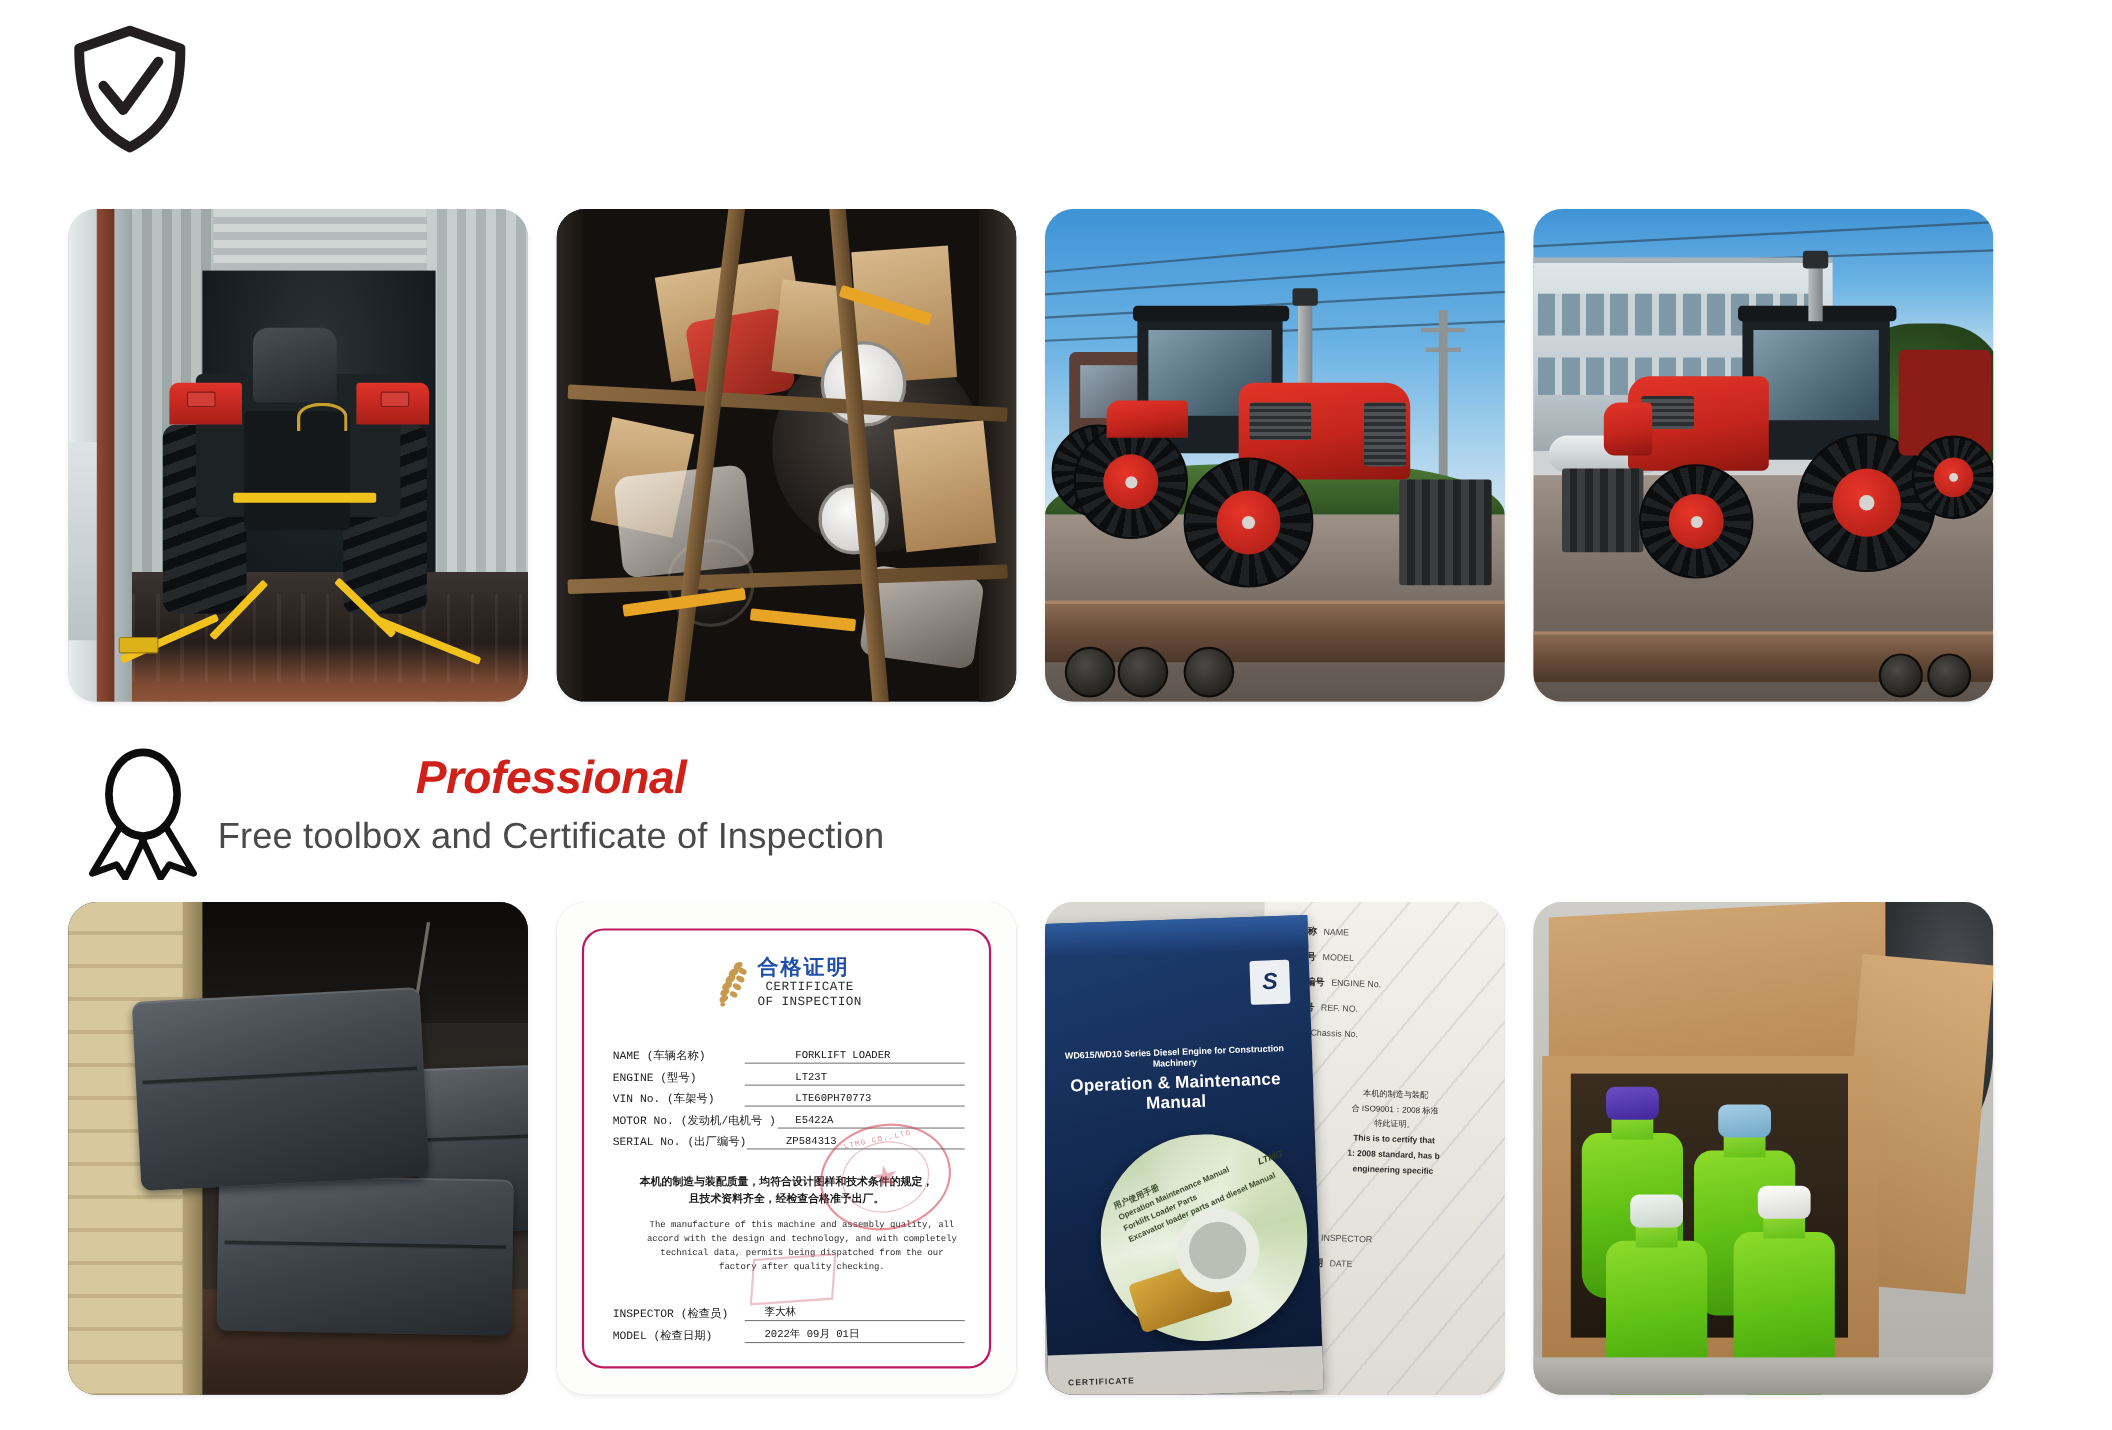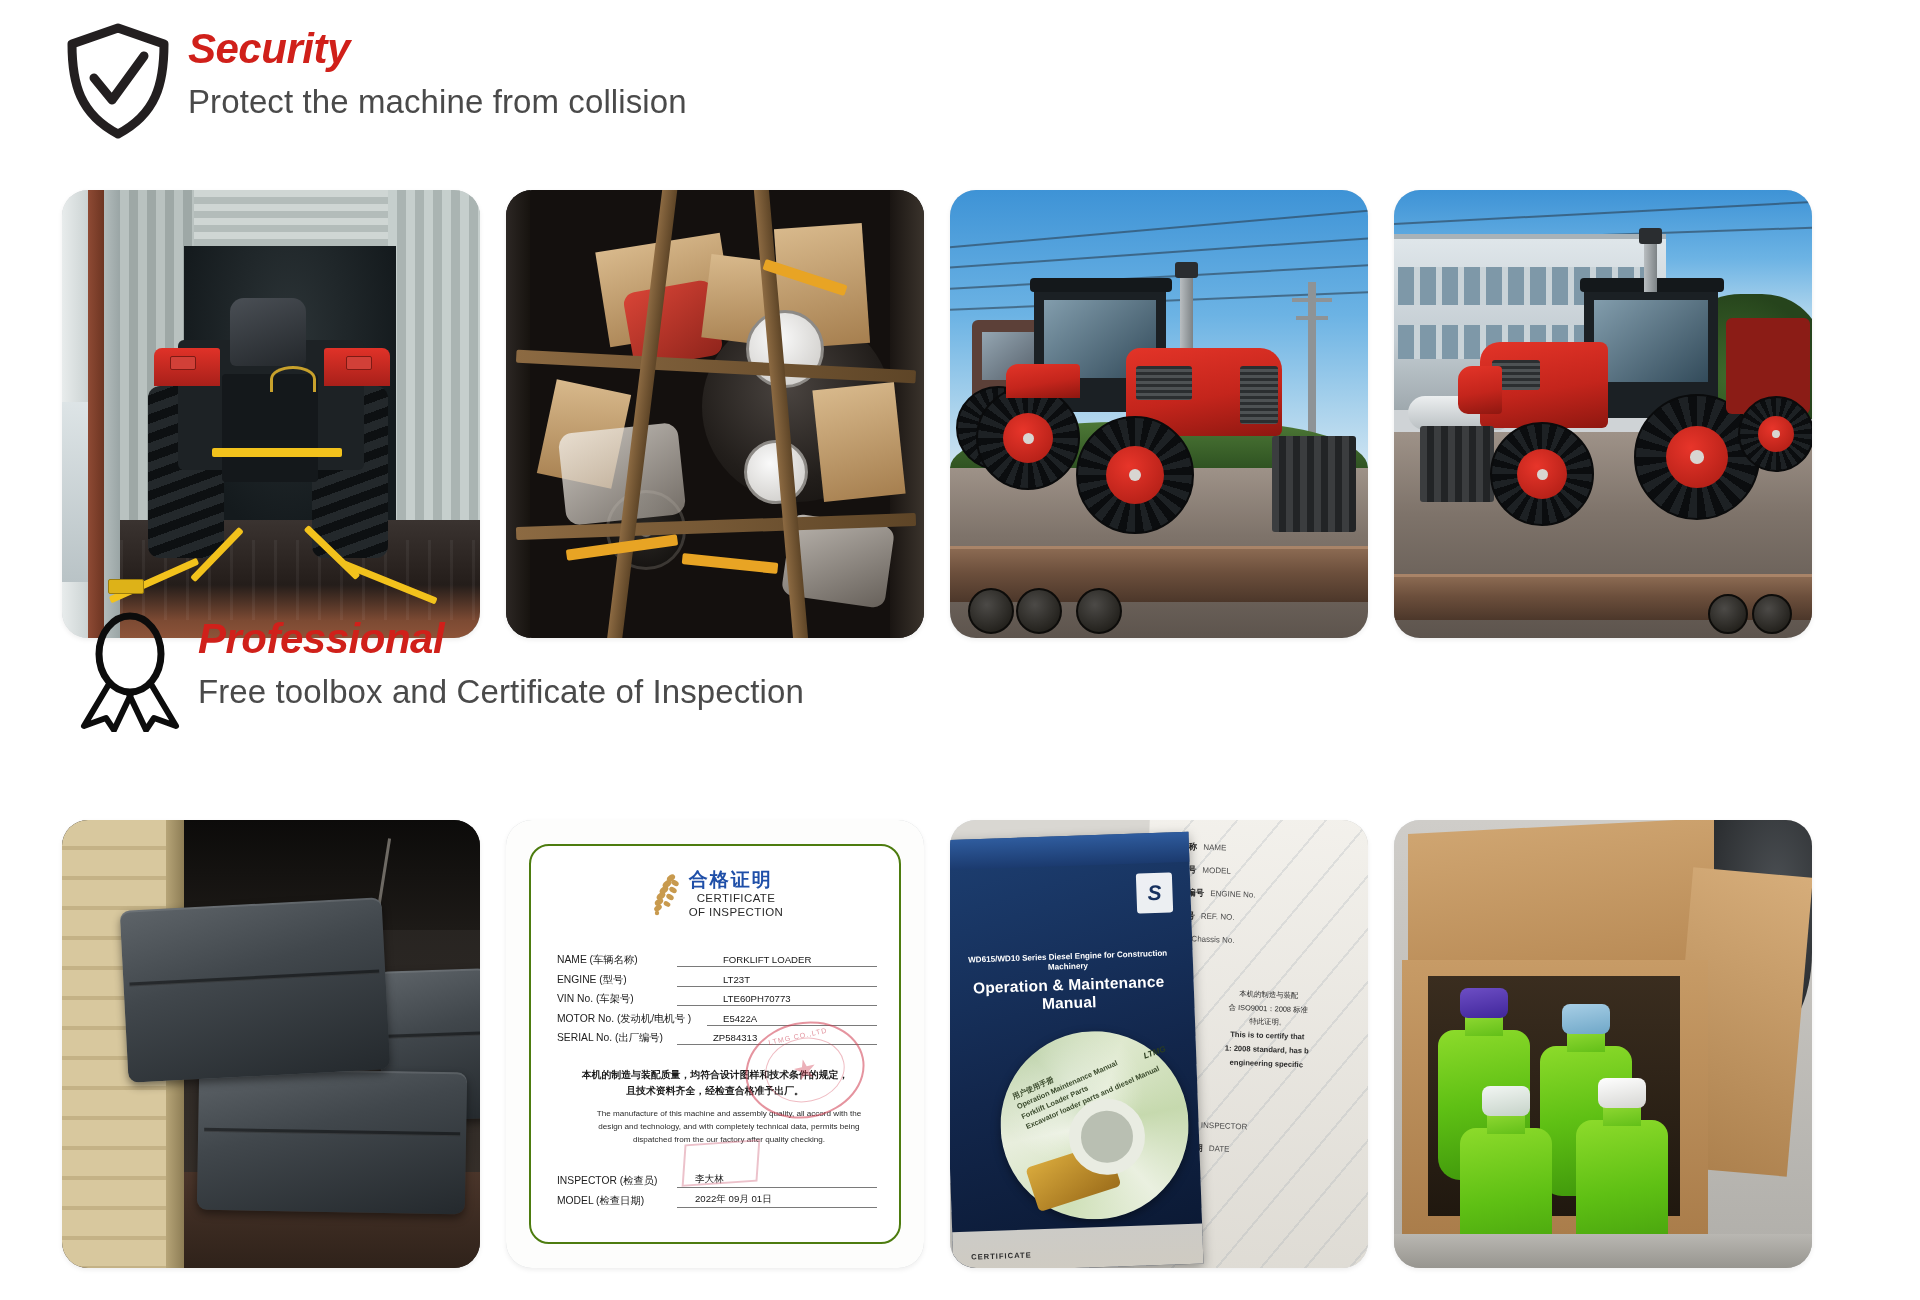"Security" div.sec-text { html: <div> <div>Security</div> <div>Protect the machine from collision</div> </div> -> none }
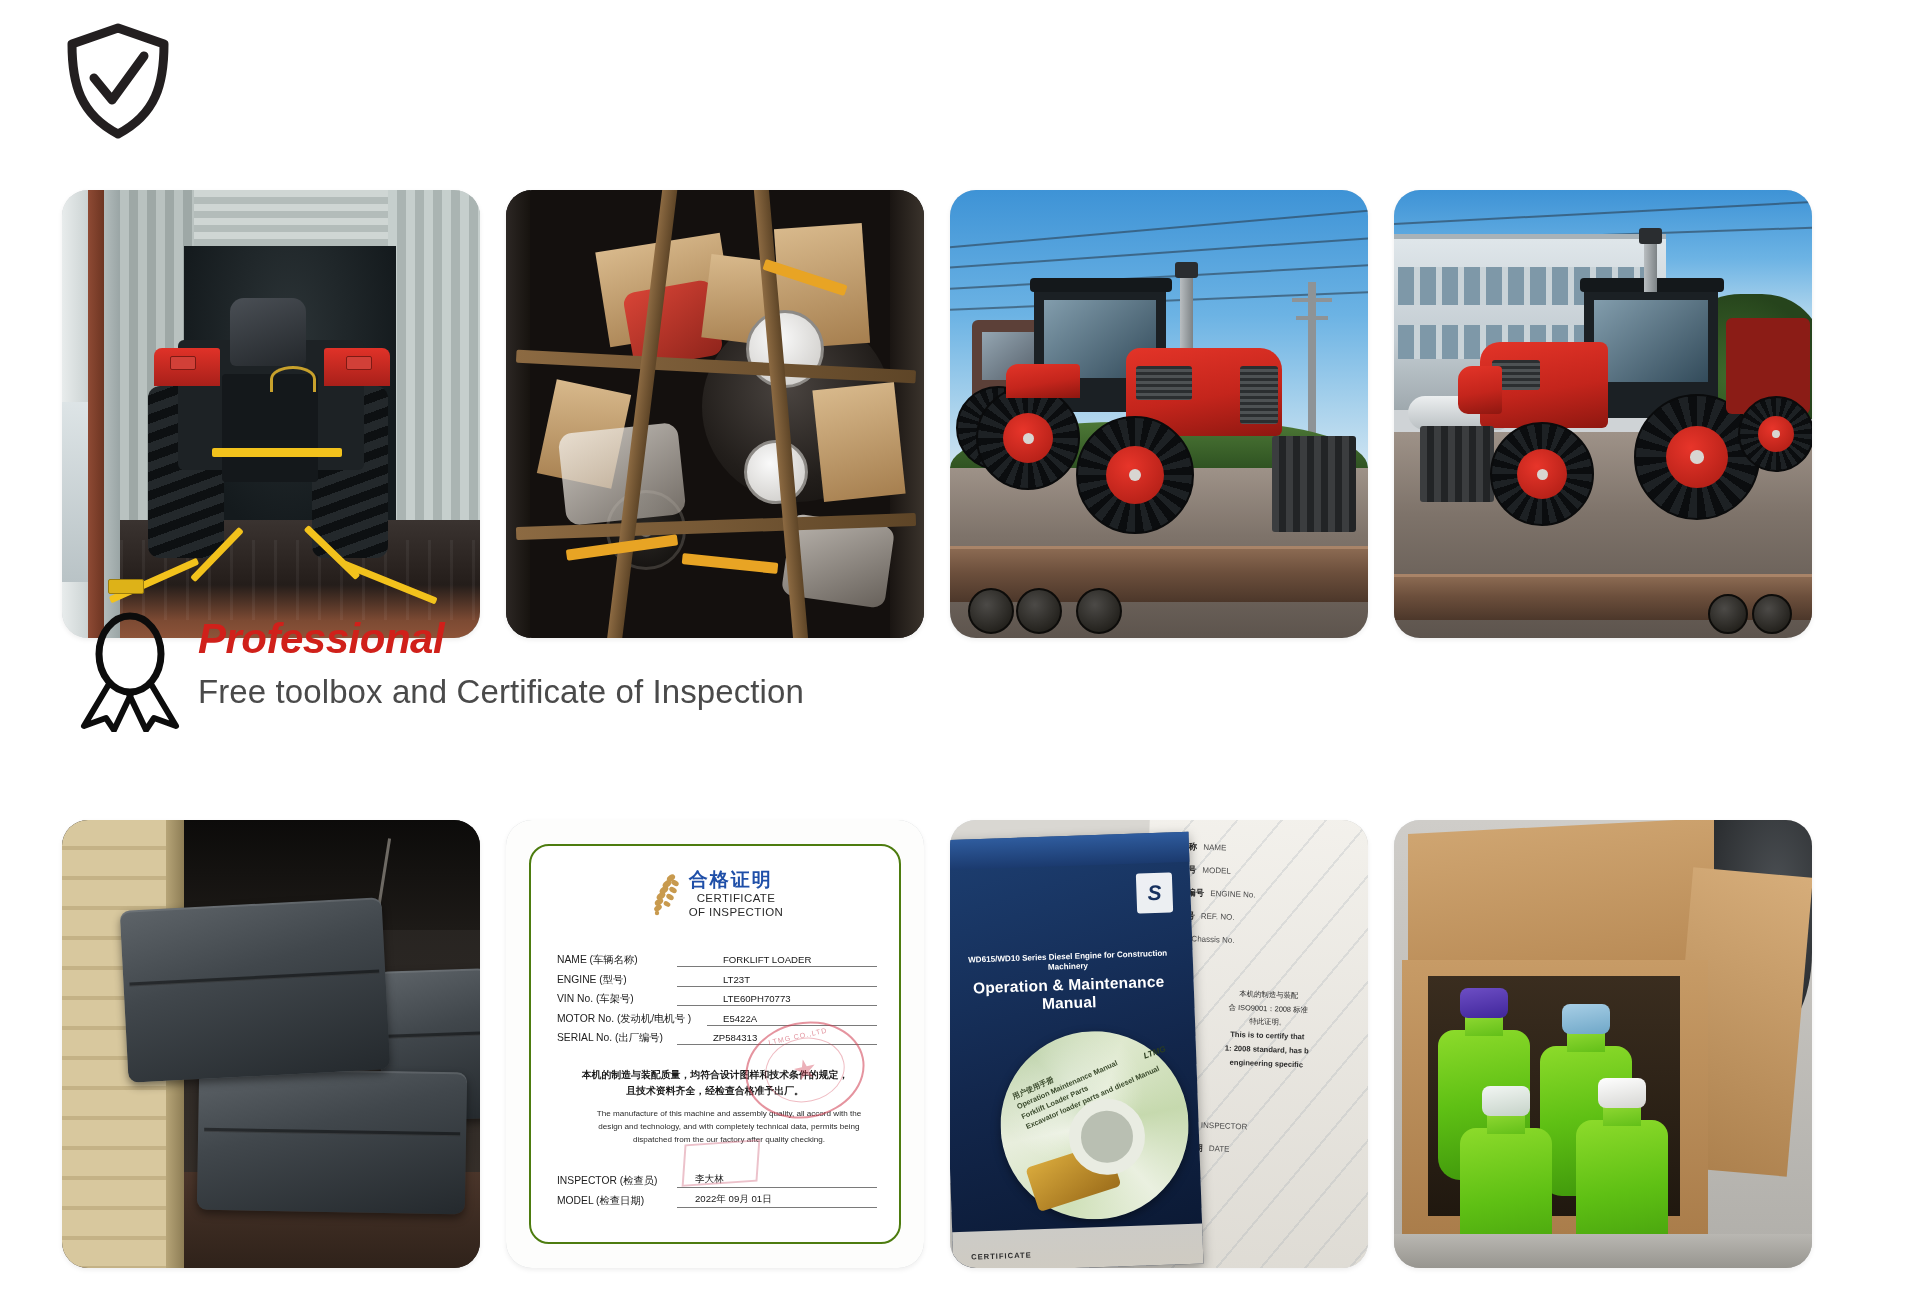"Professional" #hdr-professional { text-align: none -> center; top: 612px -> 680px }
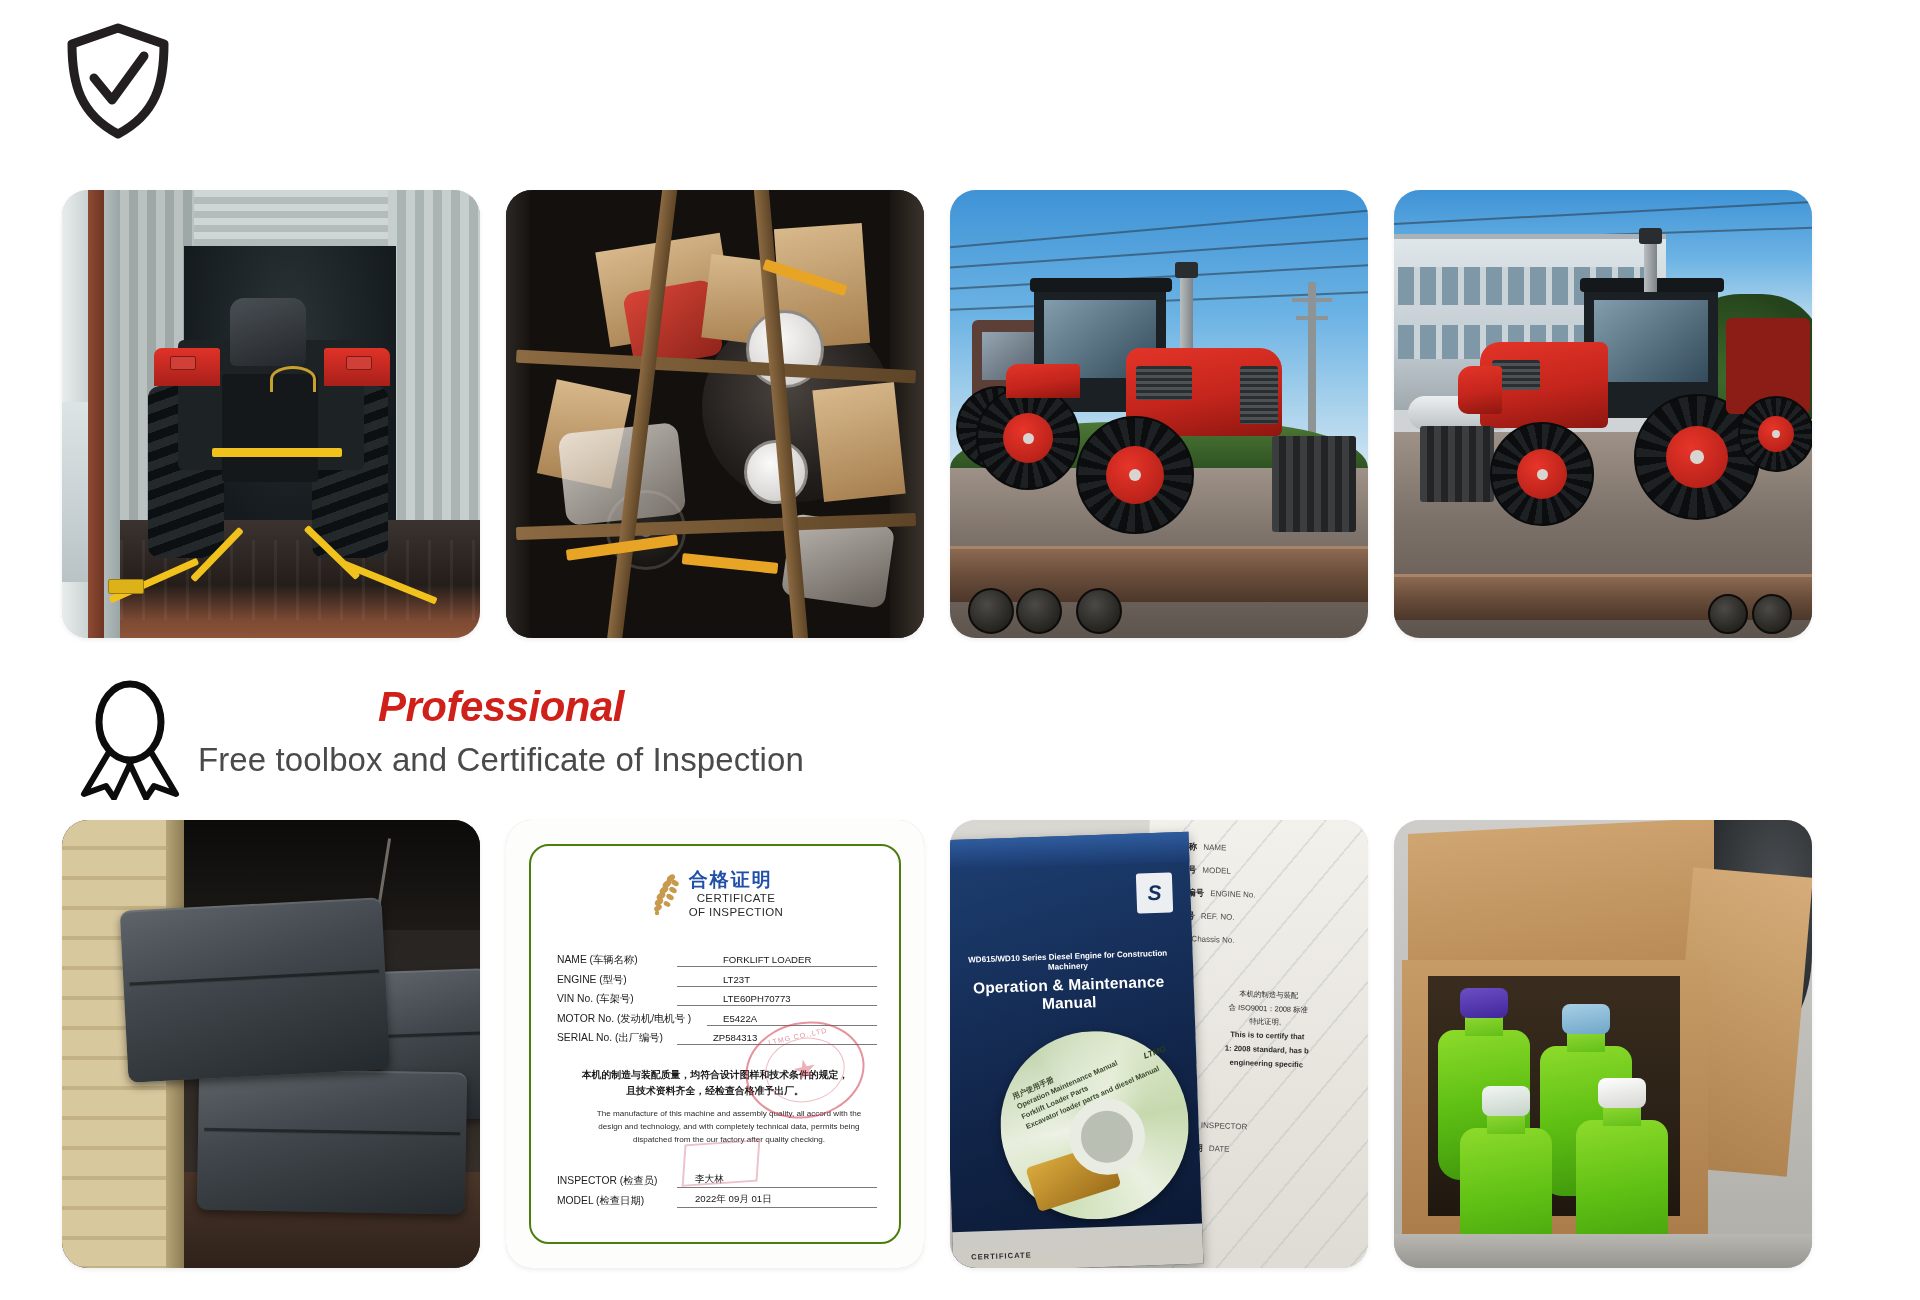"合格证明" .cert-card { border: 2px solid #4d7c0f -> 2px solid #be185d; font-family: none -> Liberation Mono, monospace }
